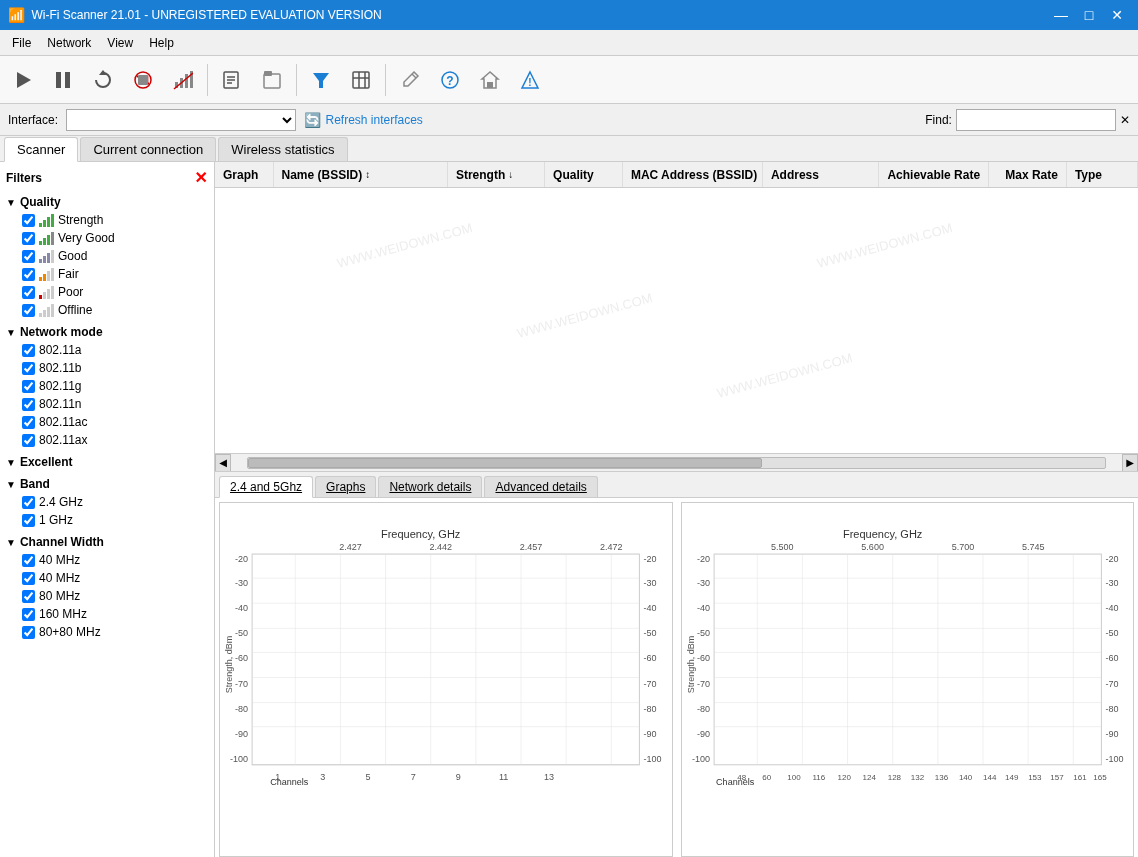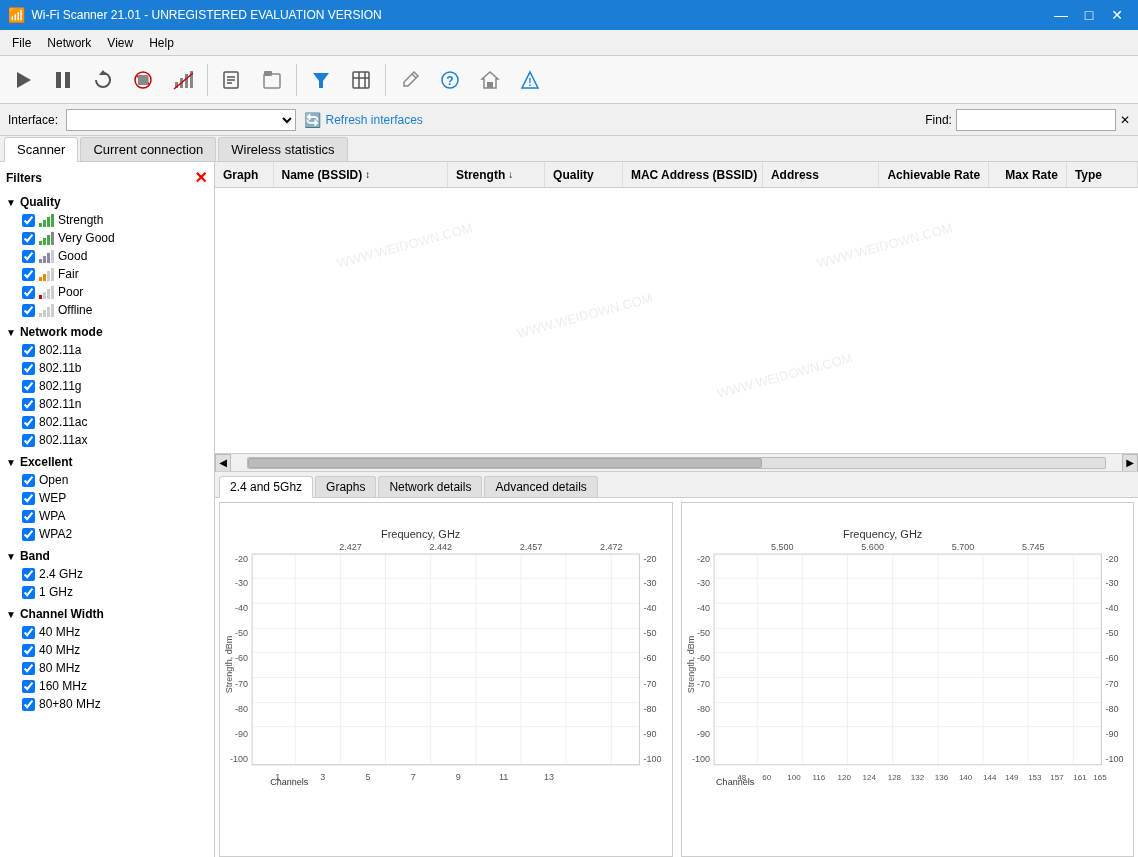"Open" div.filter-items { html: <div> <div> <input> <span>Open</span> </div> <div> <input> <span>WEP</span> </div> <div> <input> <span>WPA</span> </div> <div> <input> <span>WPA2</span> </div> </div> -> none }
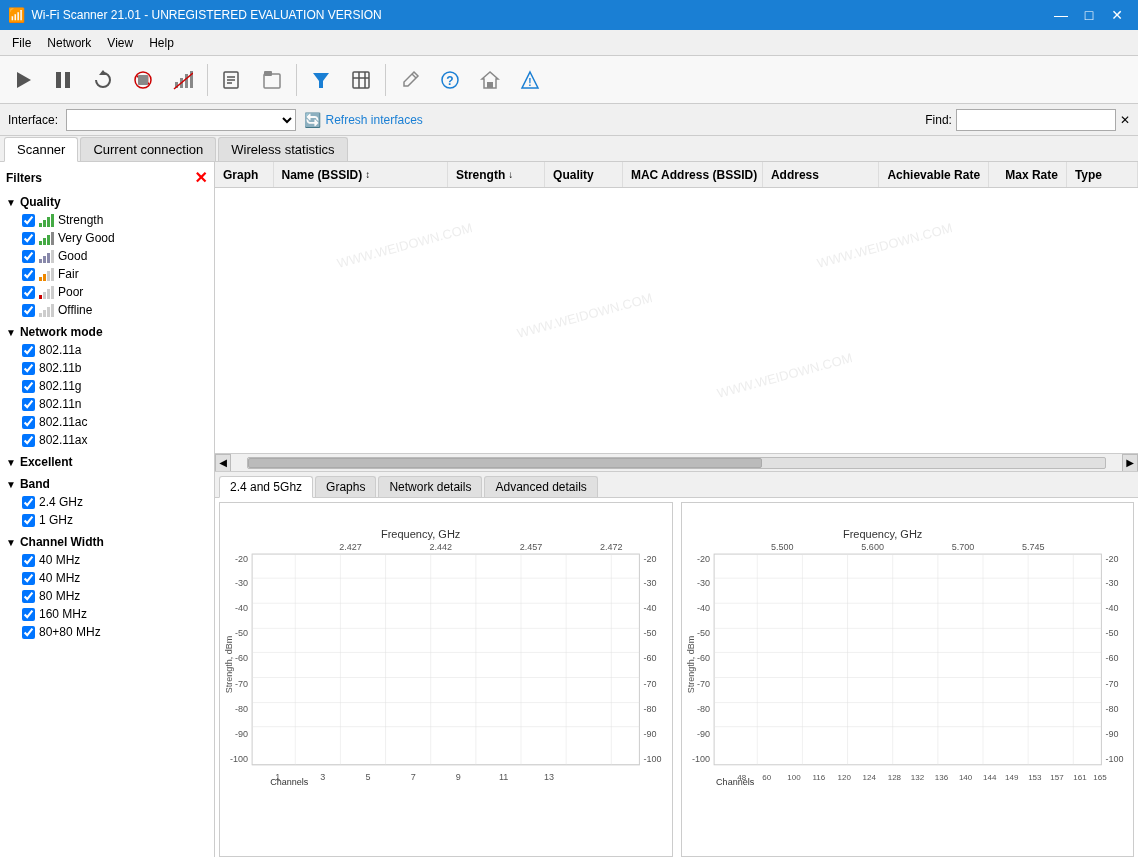"2.4 and 5Ghz" #chart-tabs { text-decoration: none -> underline }
